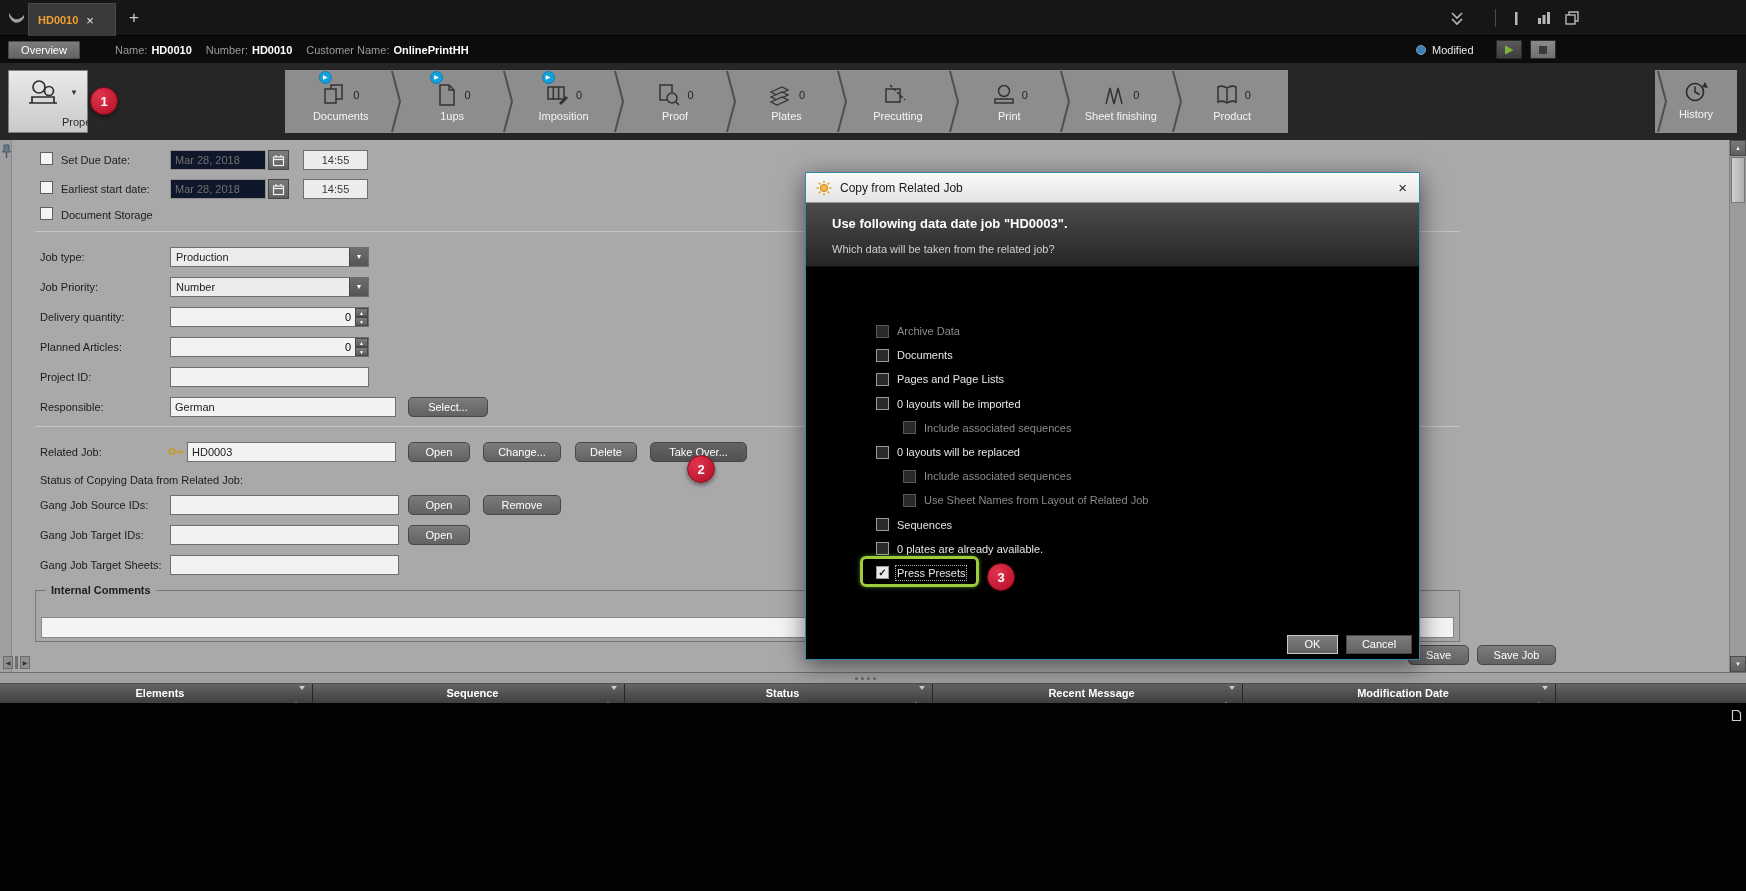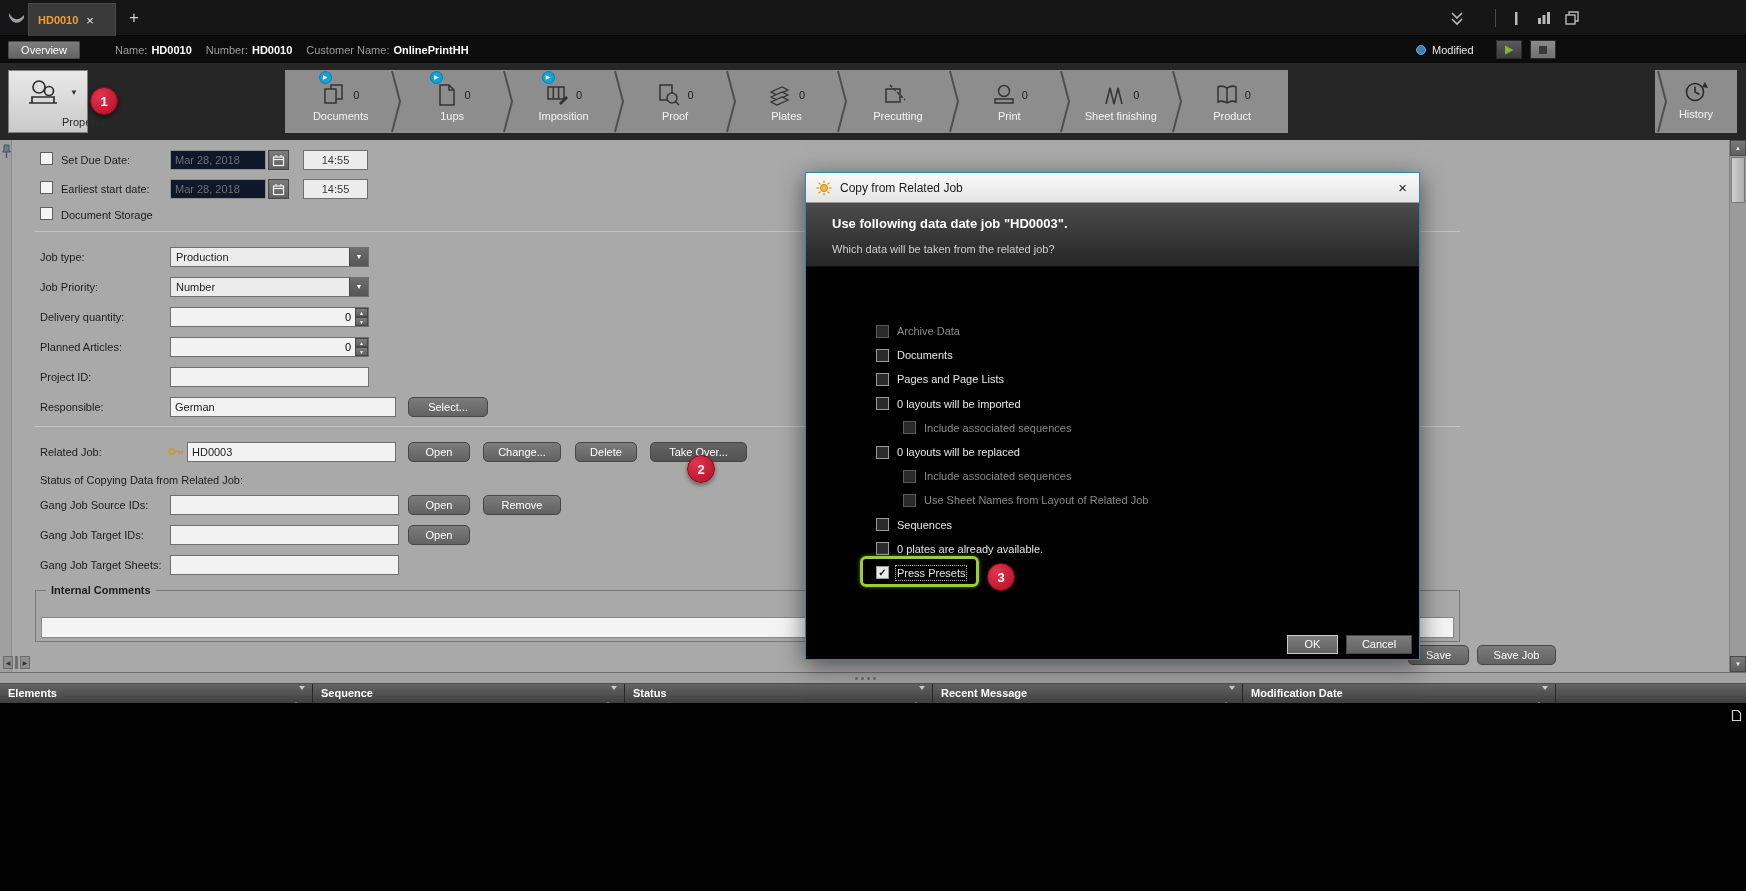"Elements" .thead { text-align: none -> center }
